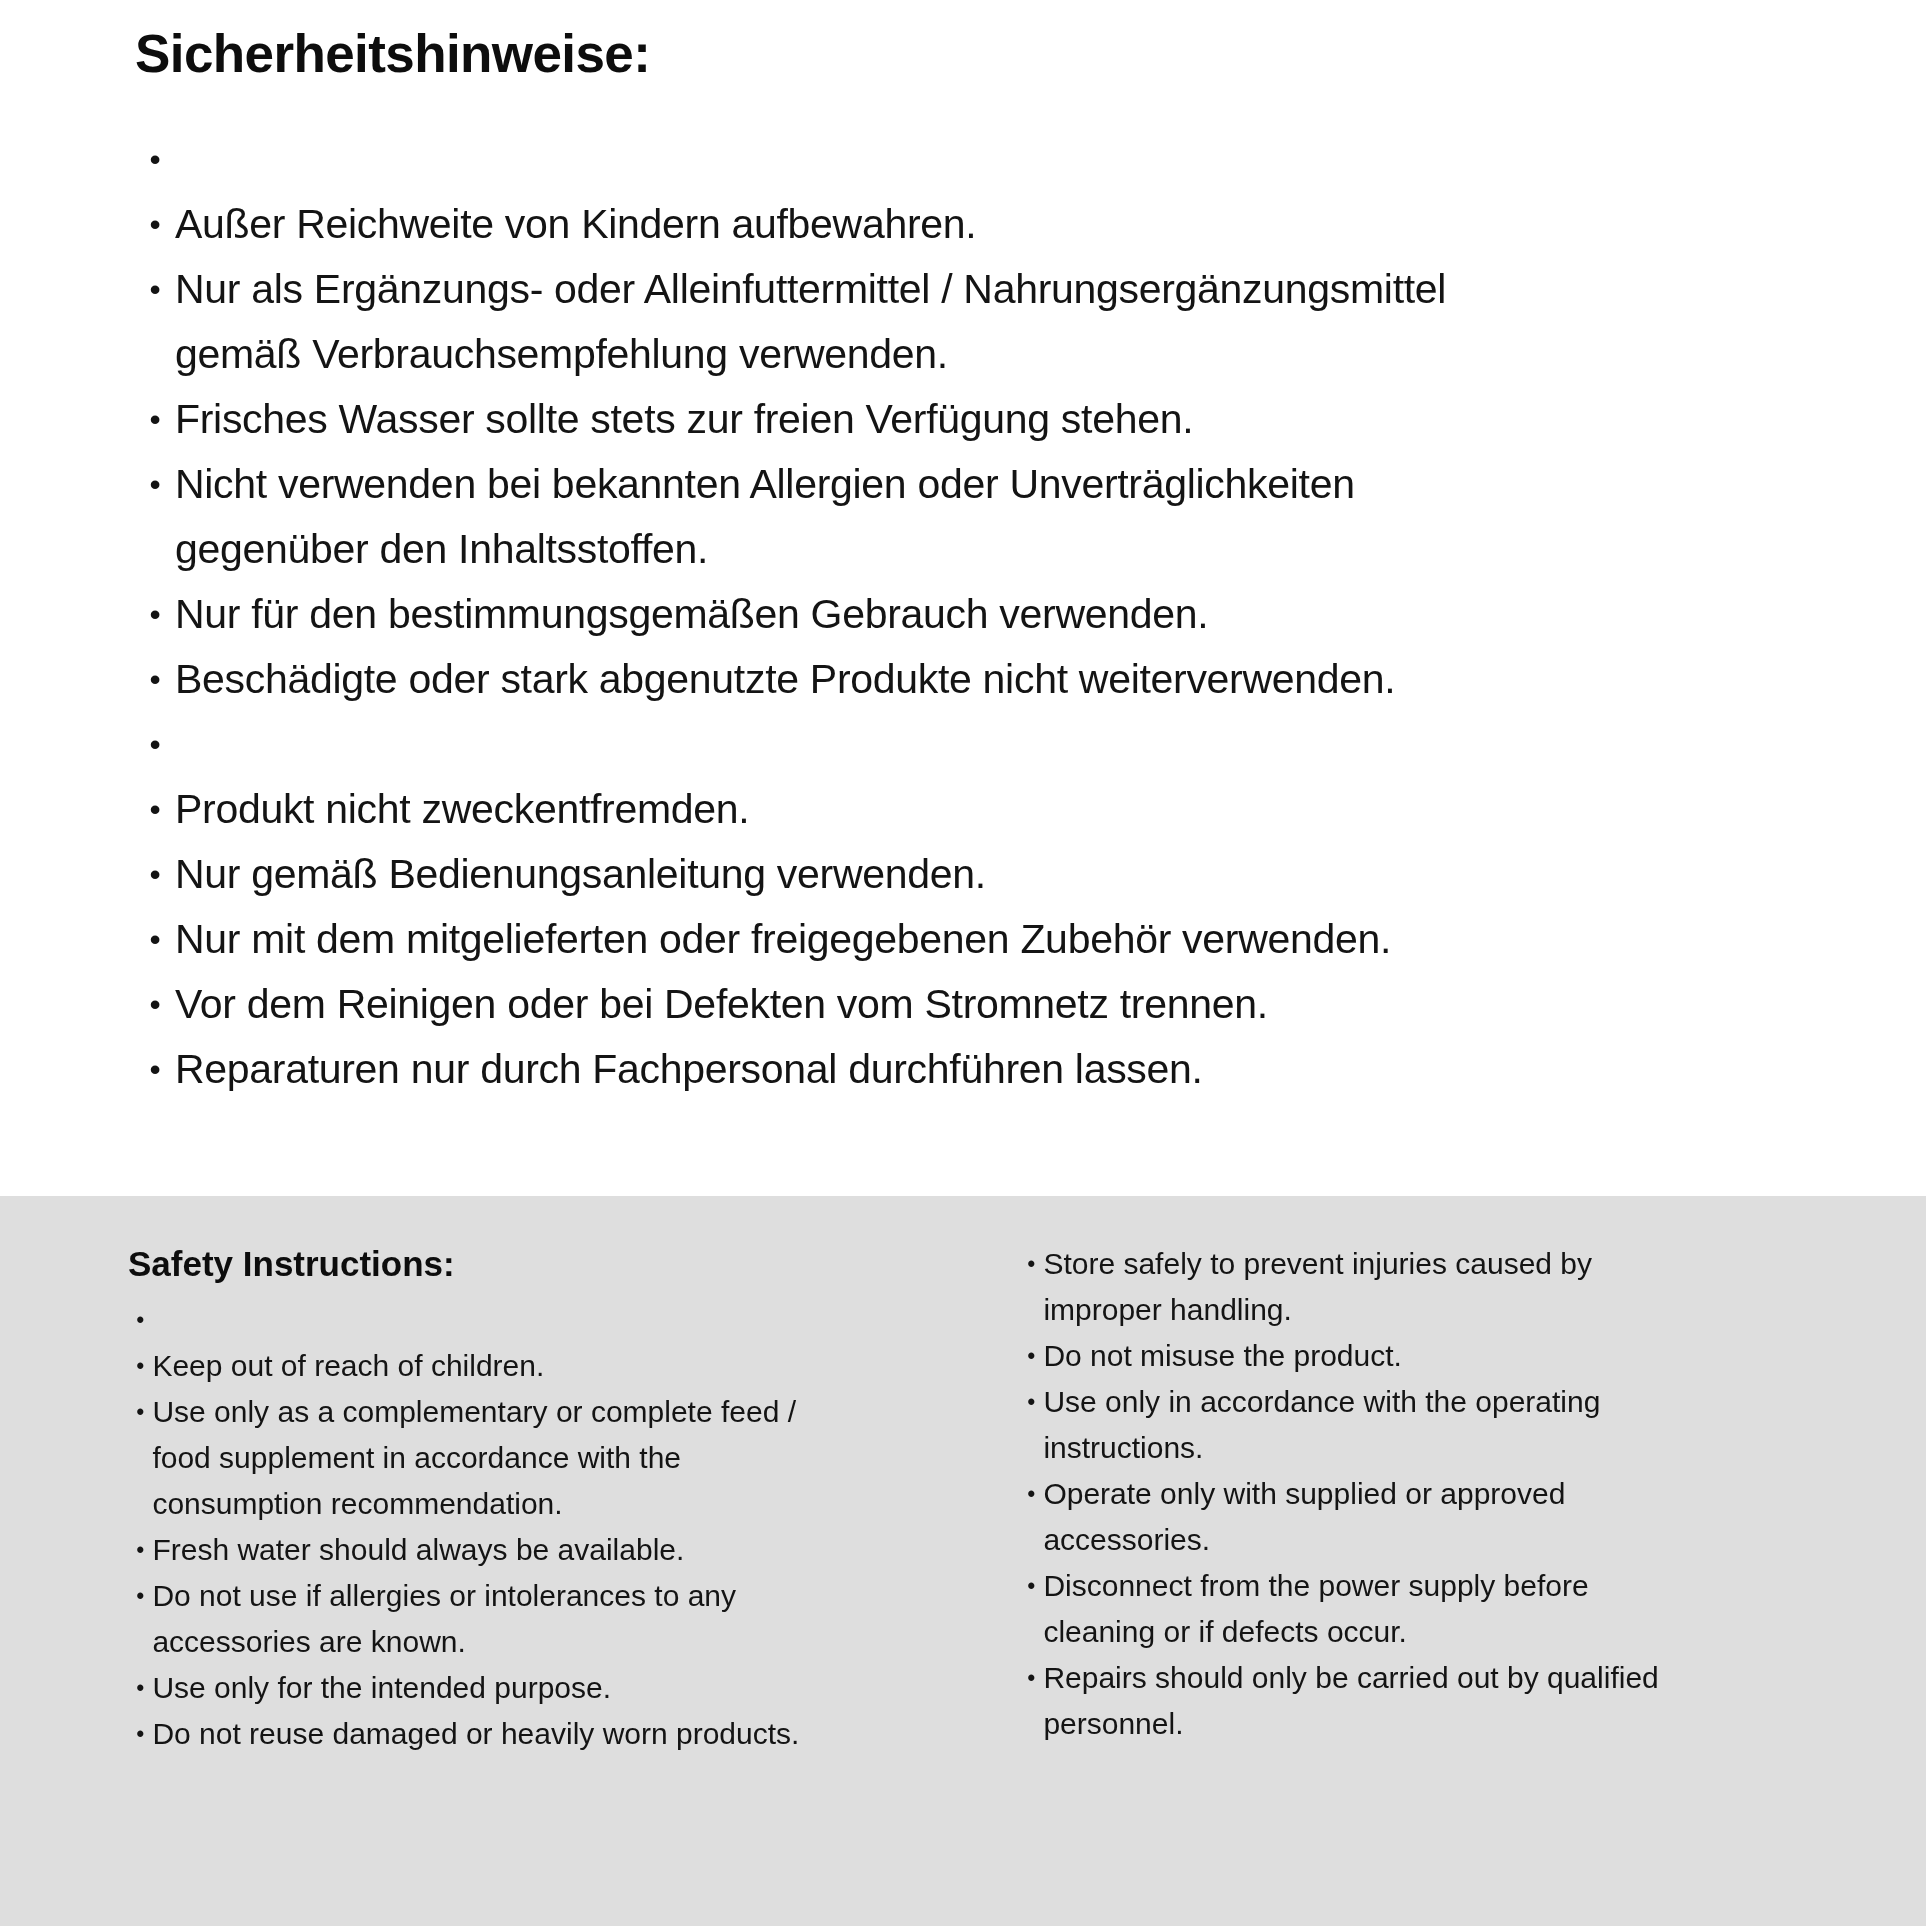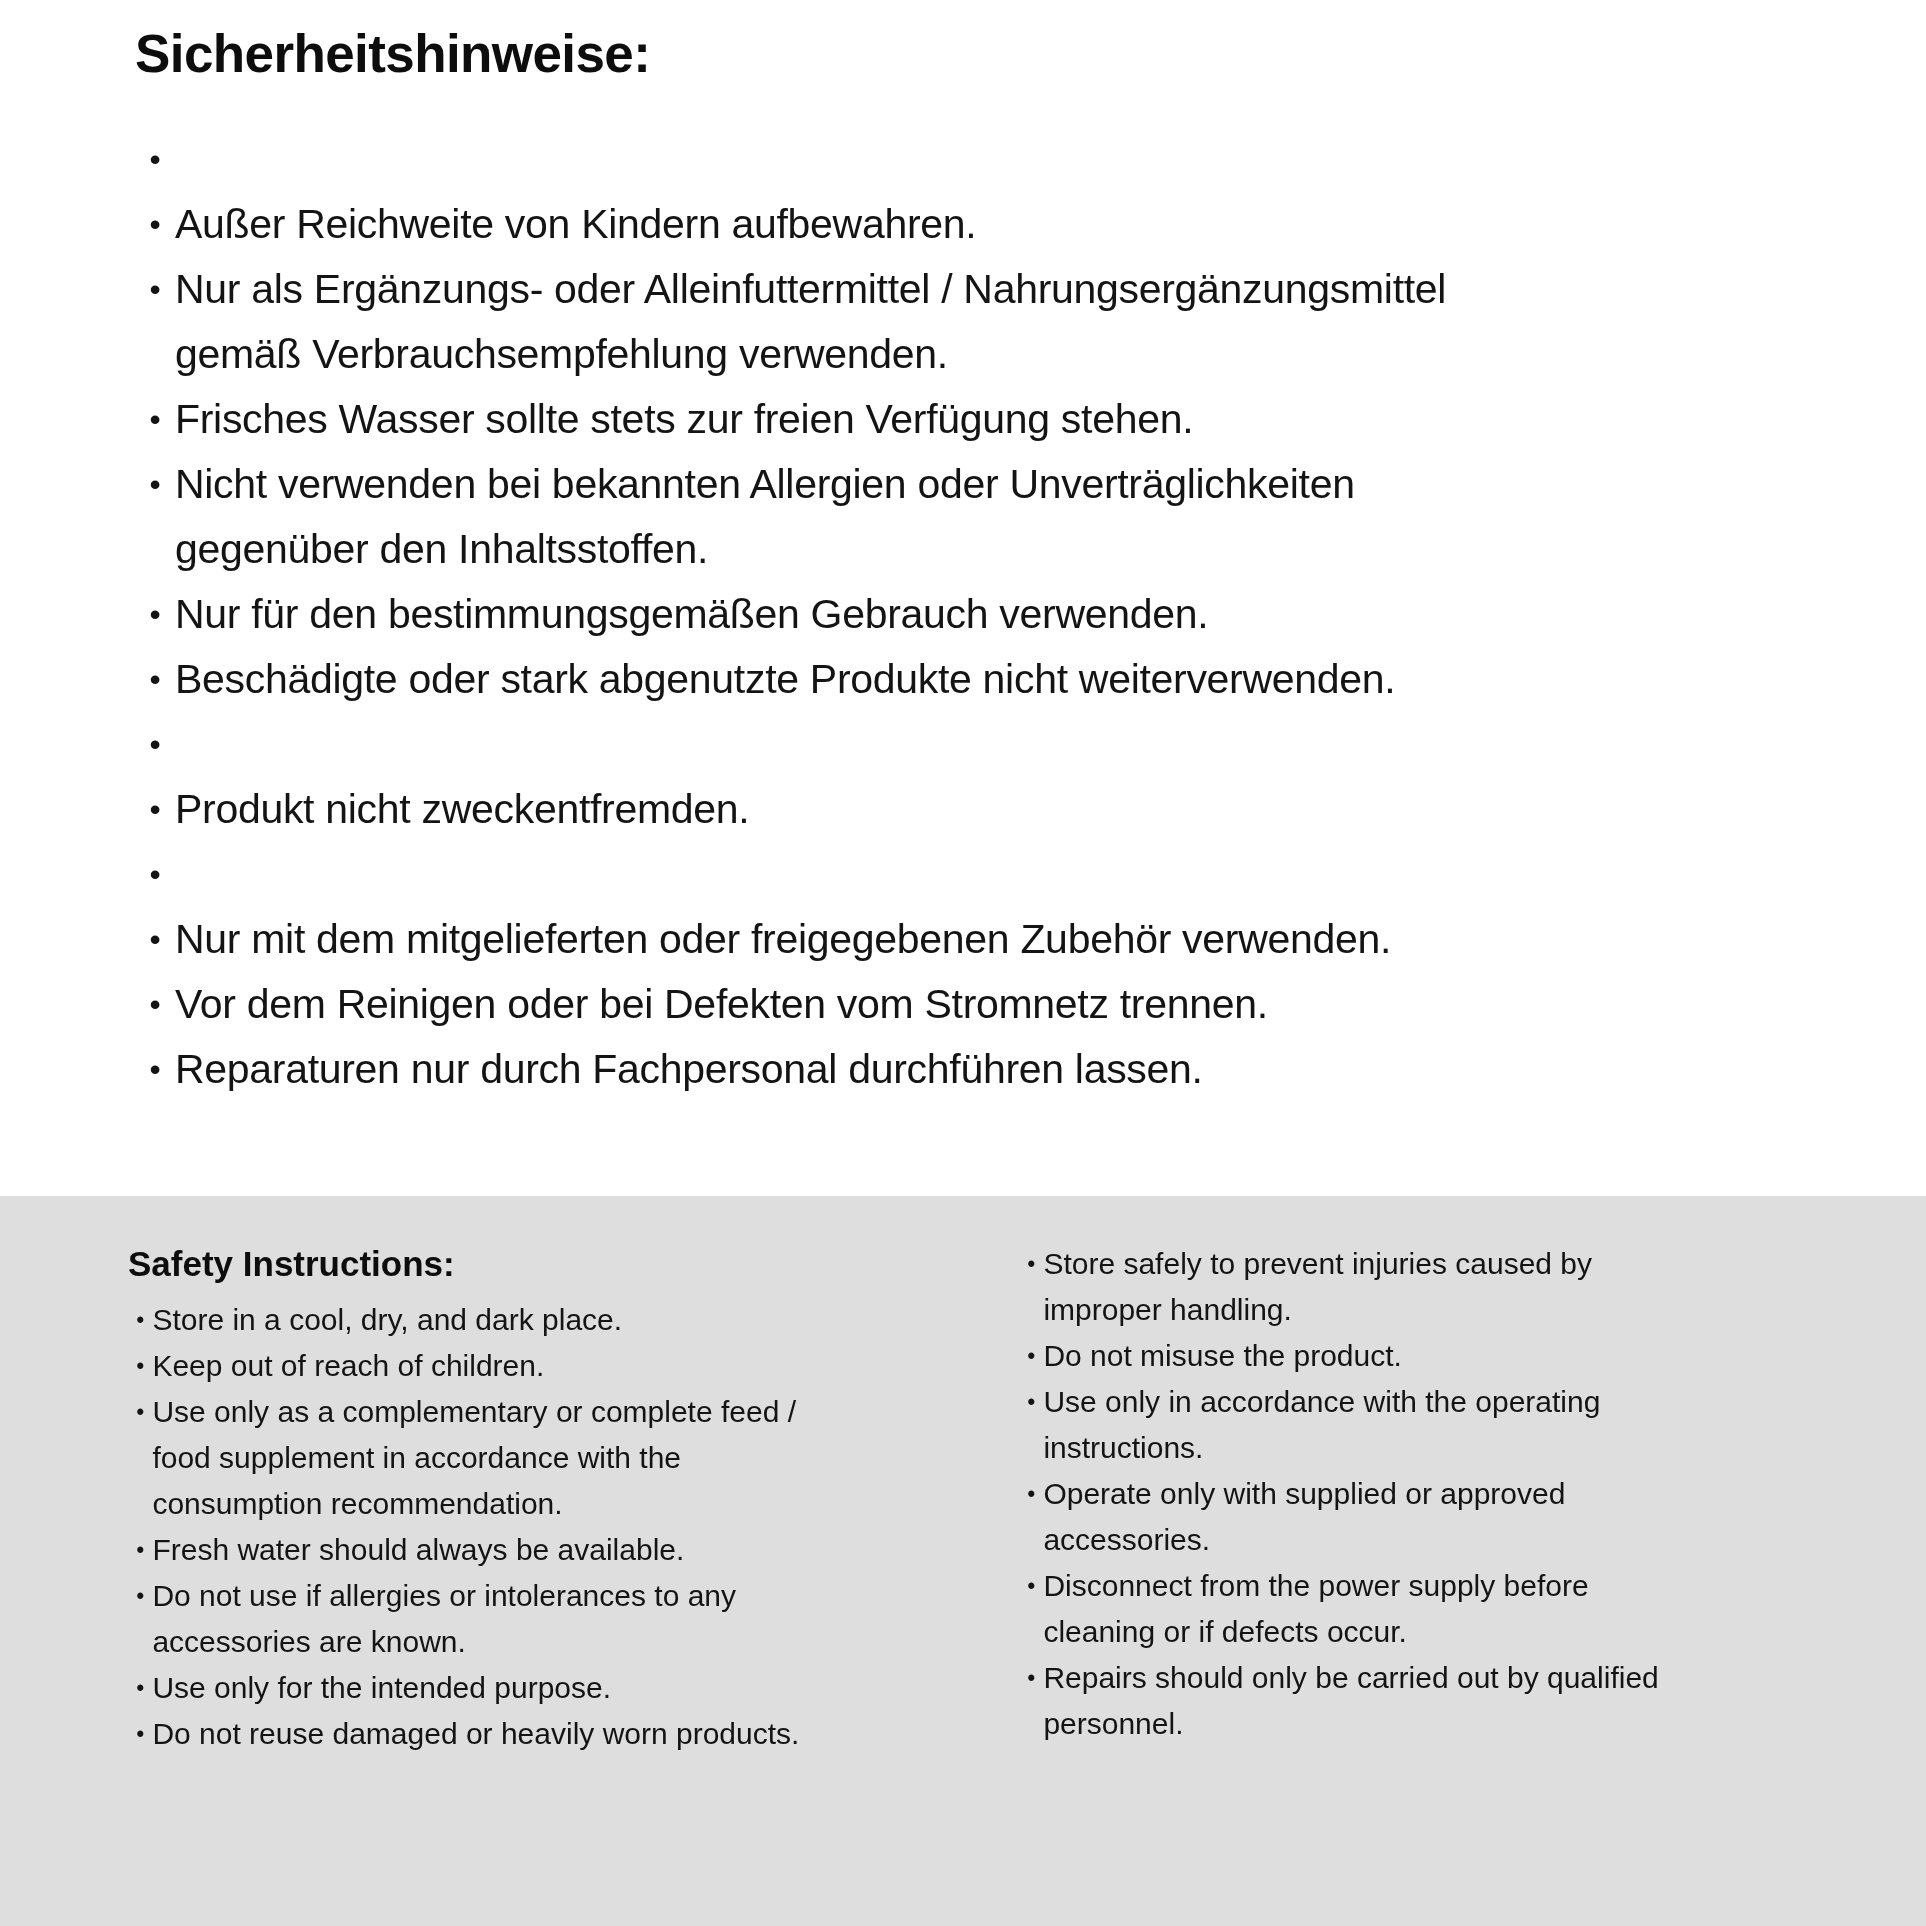"Nur gemäß Bedienungsanleitung verwenden." span.txt { html: none -> <span>Nur gemäß Bedienungsanleitung verwenden.</span> }
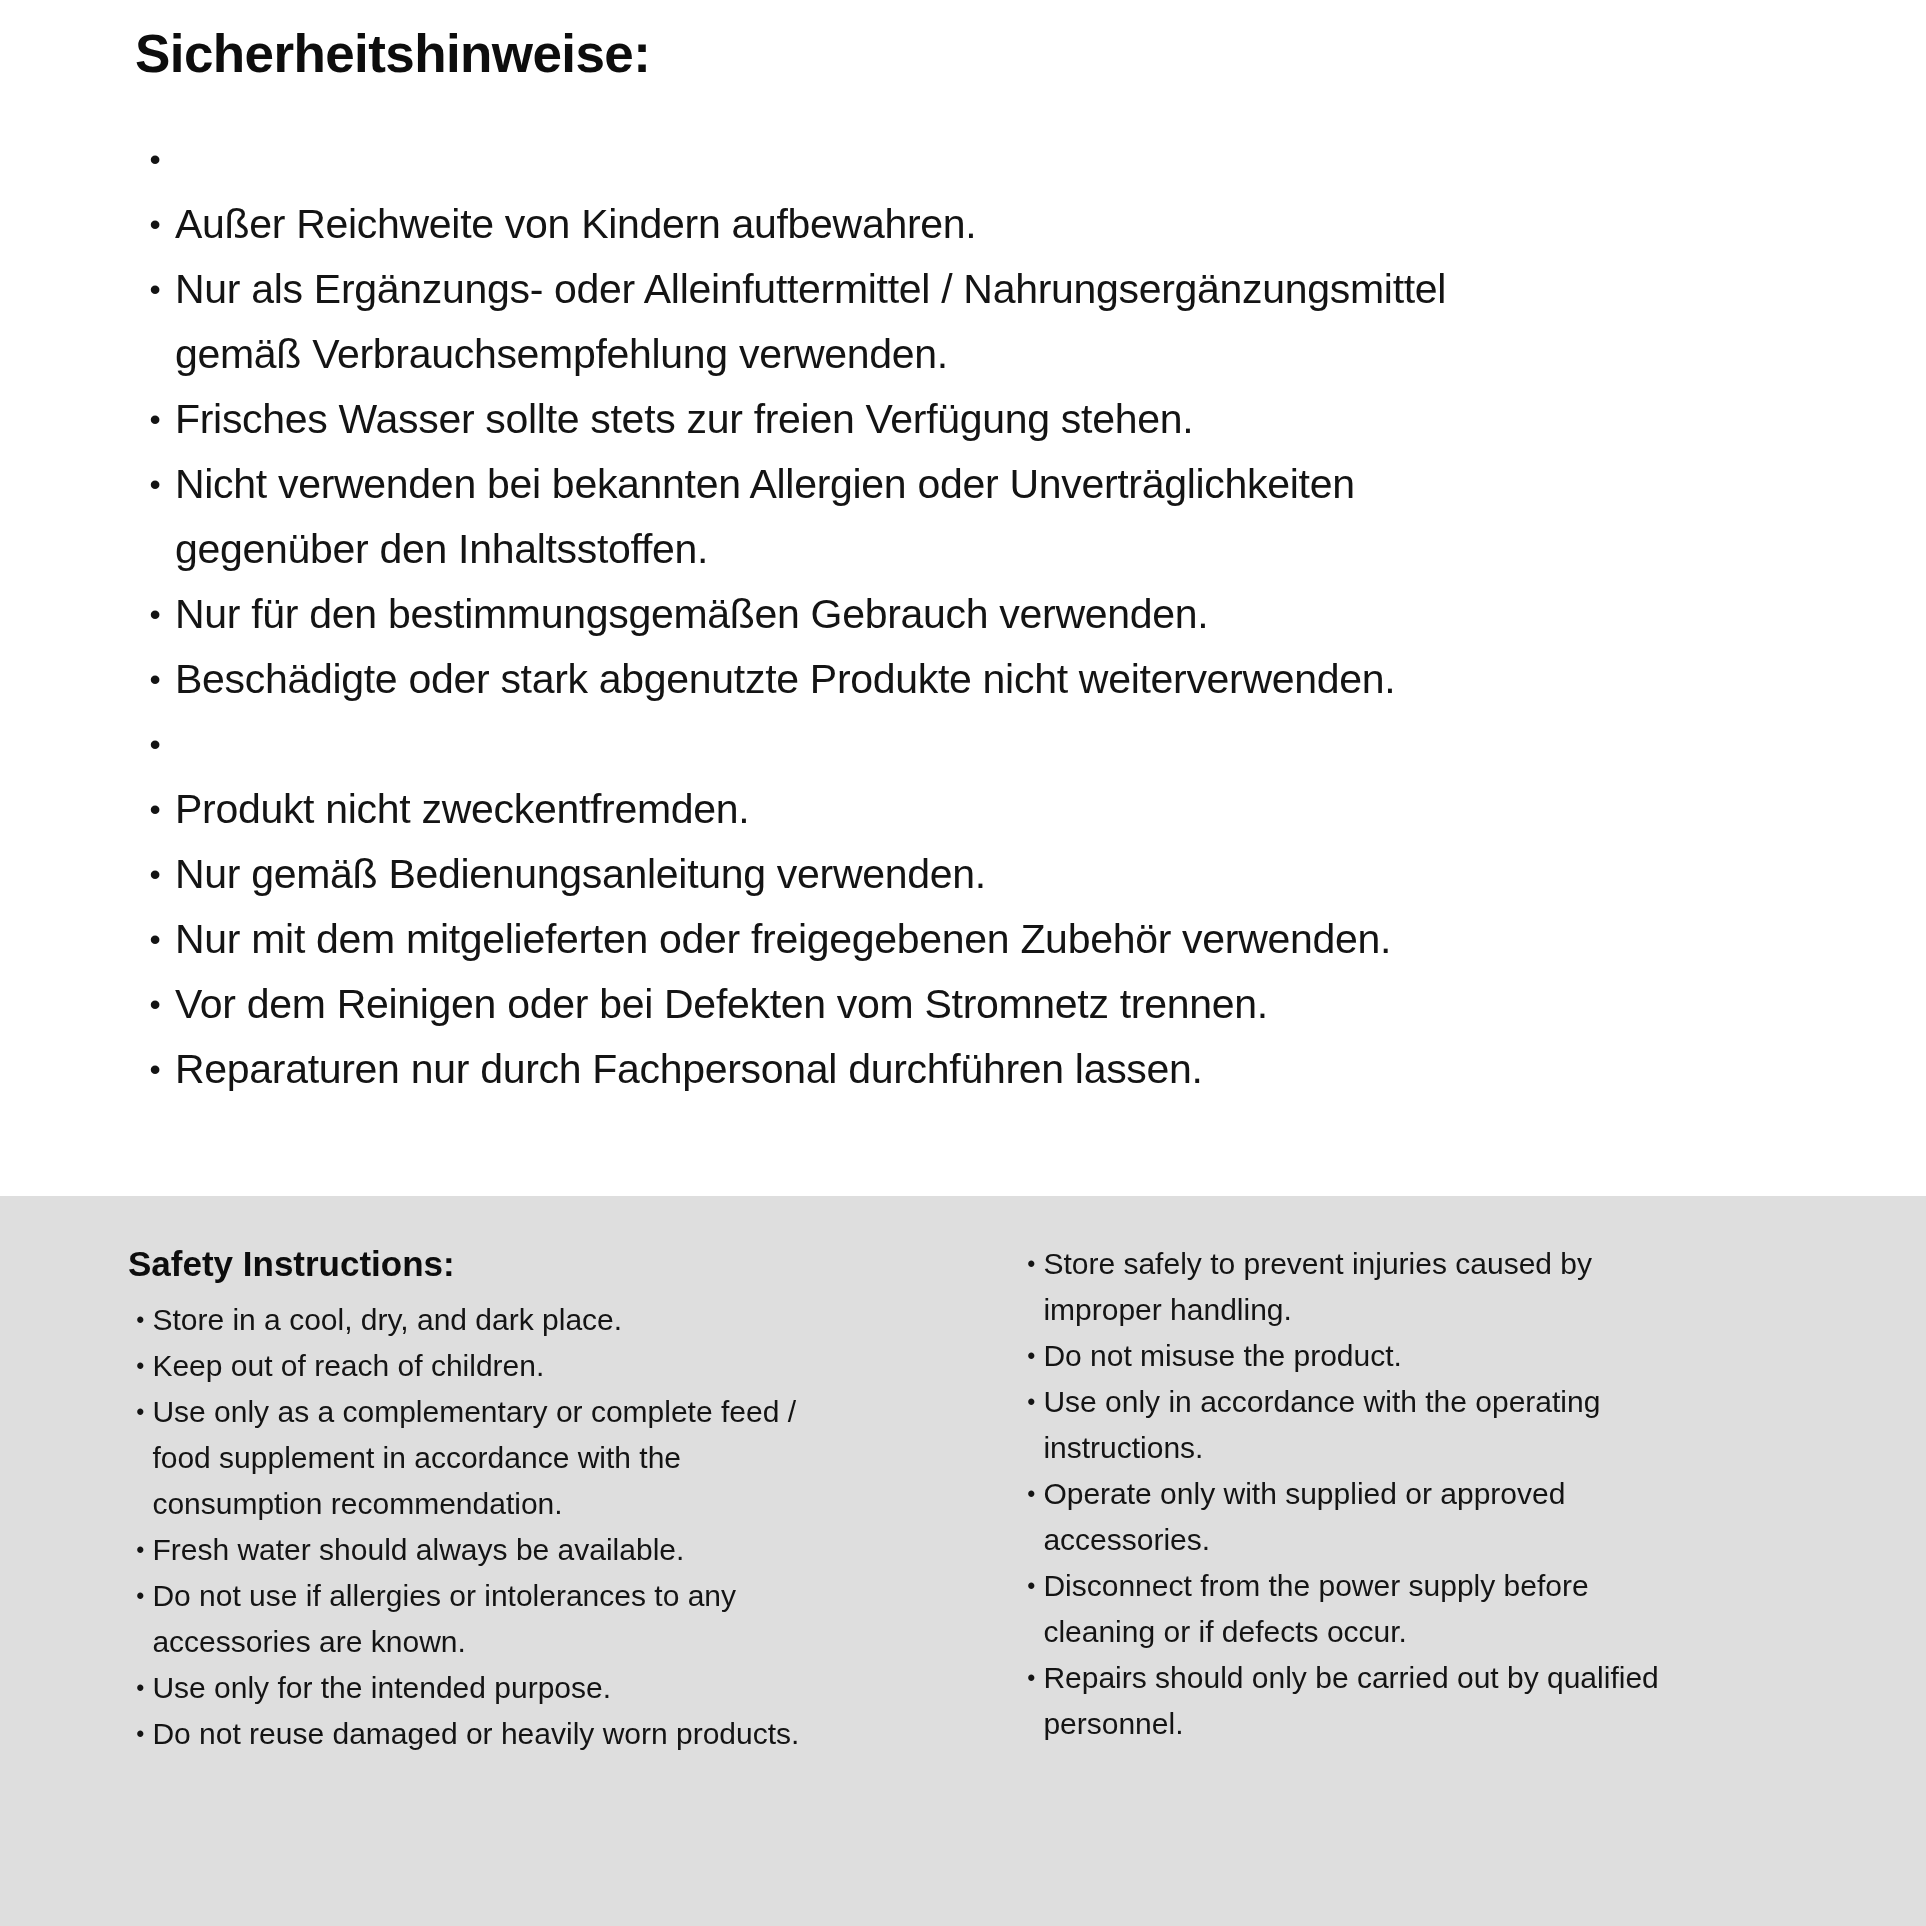"Store in a cool, dry," span.txt { html: <span>Store in a cool, dry, and dark place.</span> -> none }
